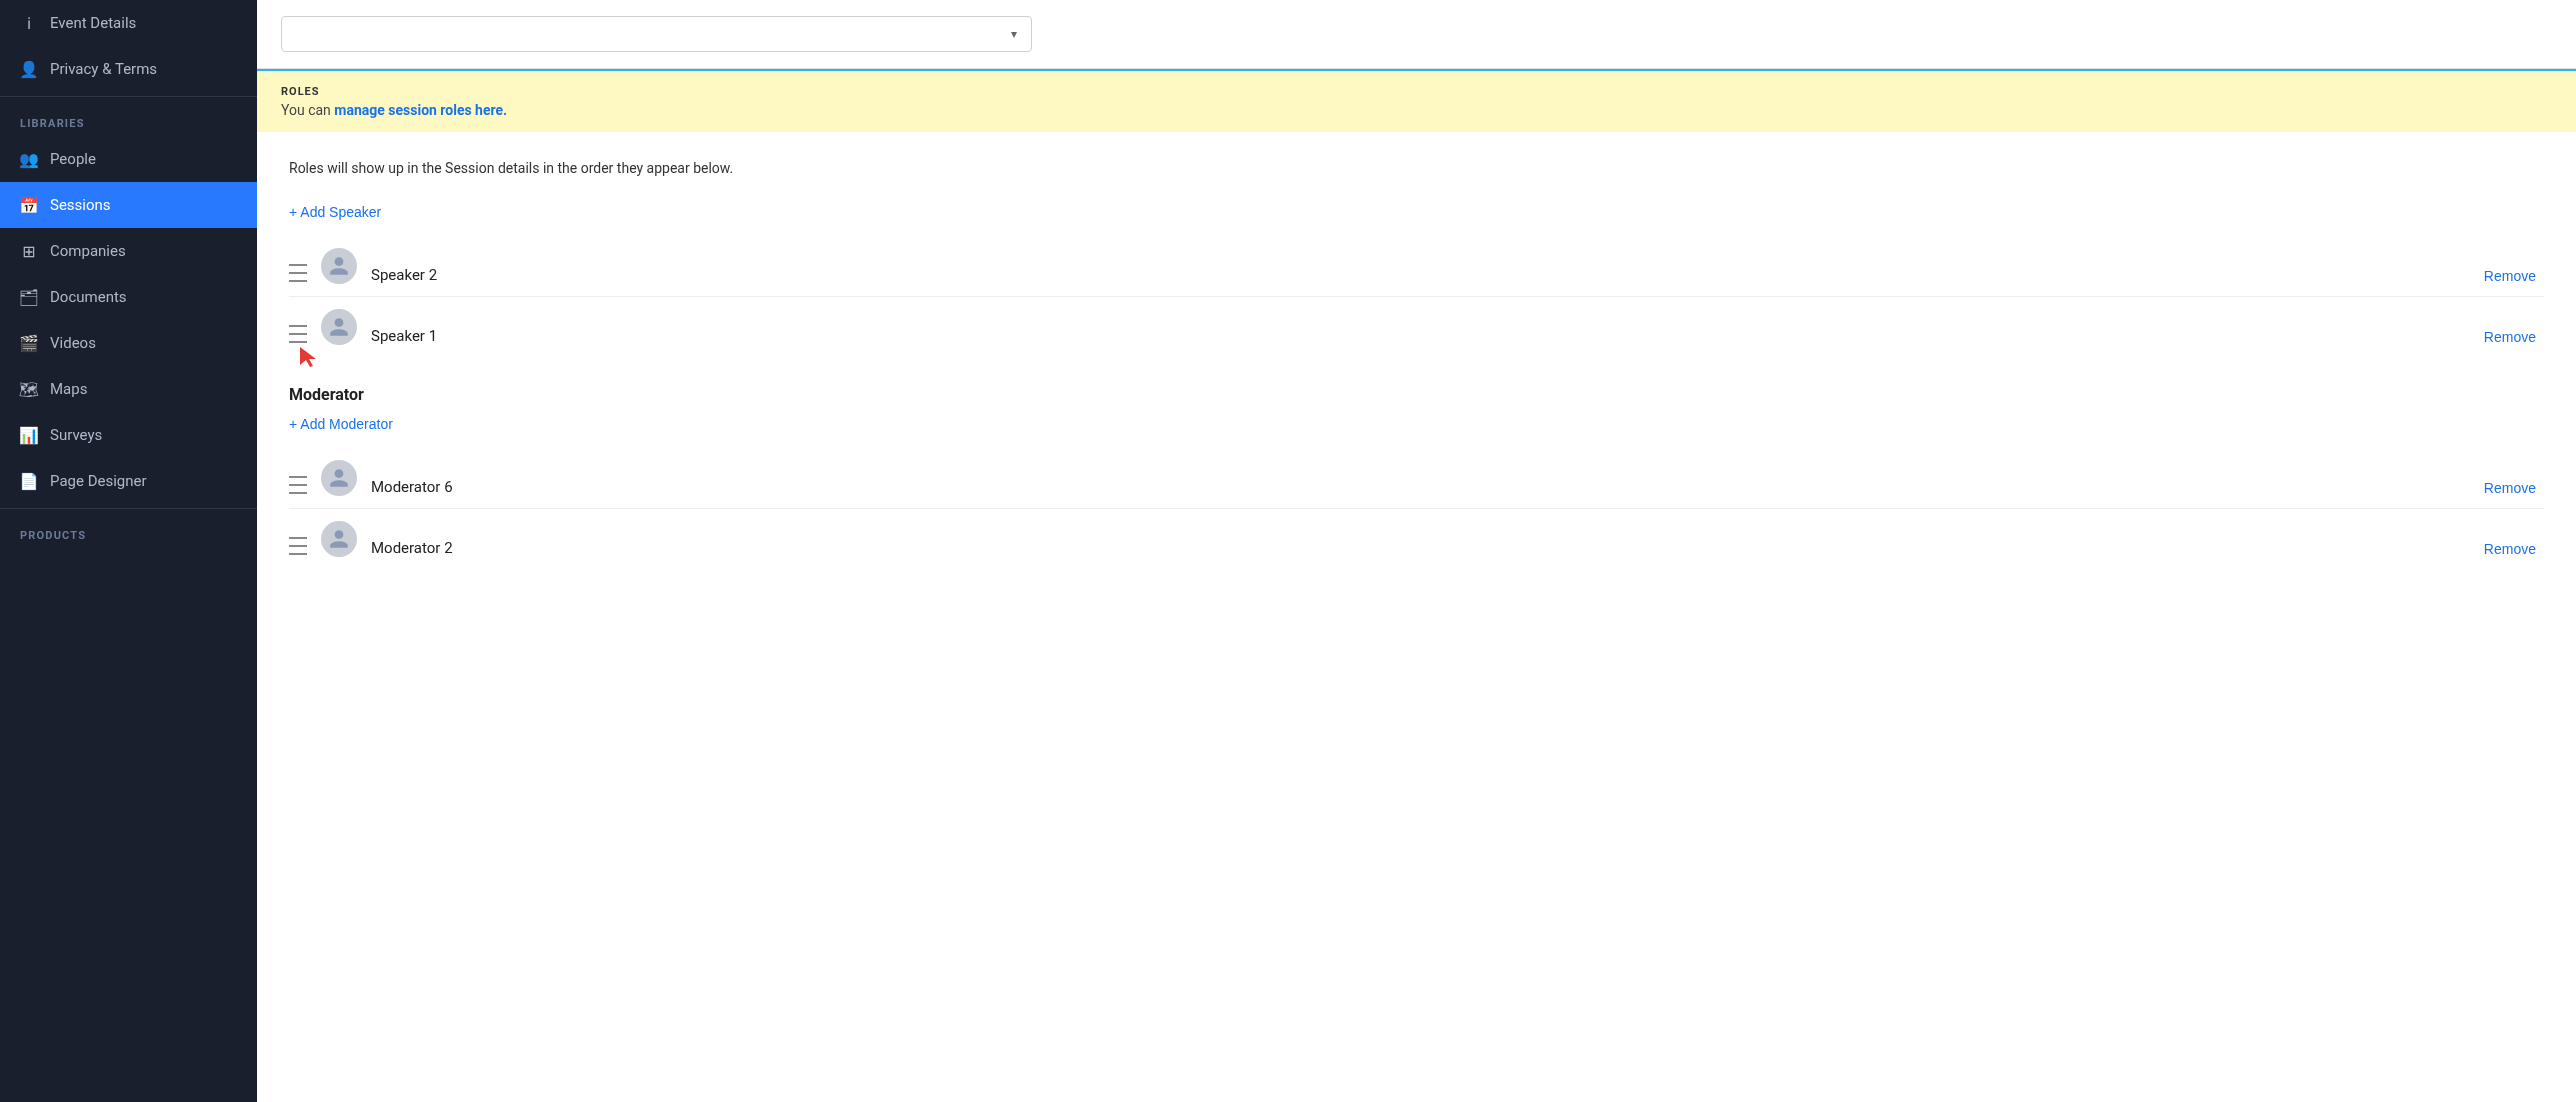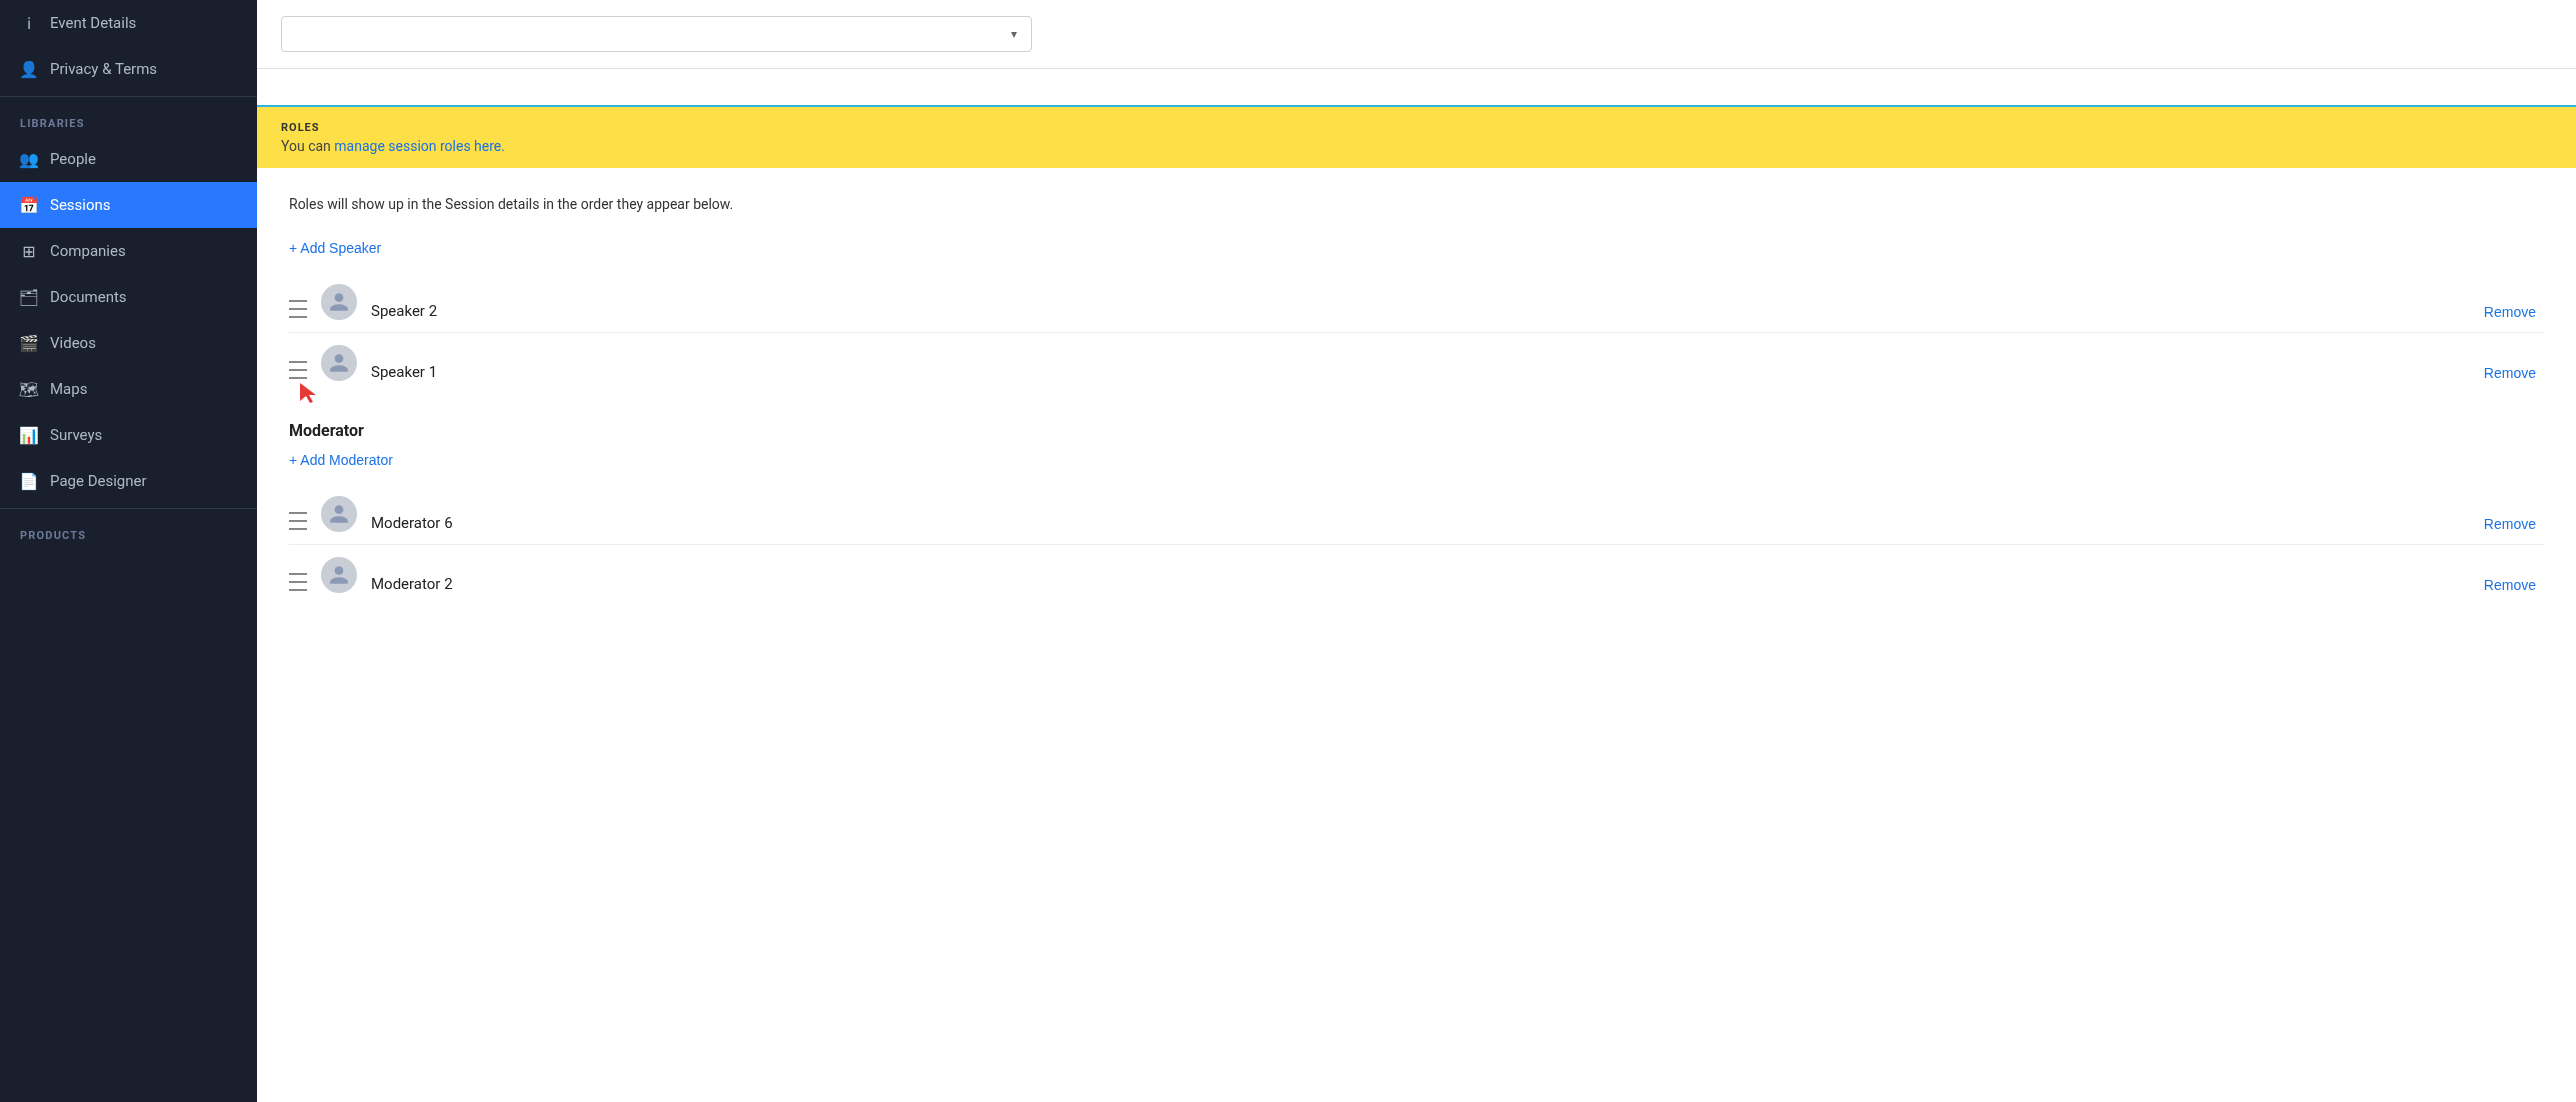"ROLES" .roles-banner { background: #fde047 -> #fef9c3; margin-top: 36px -> none }
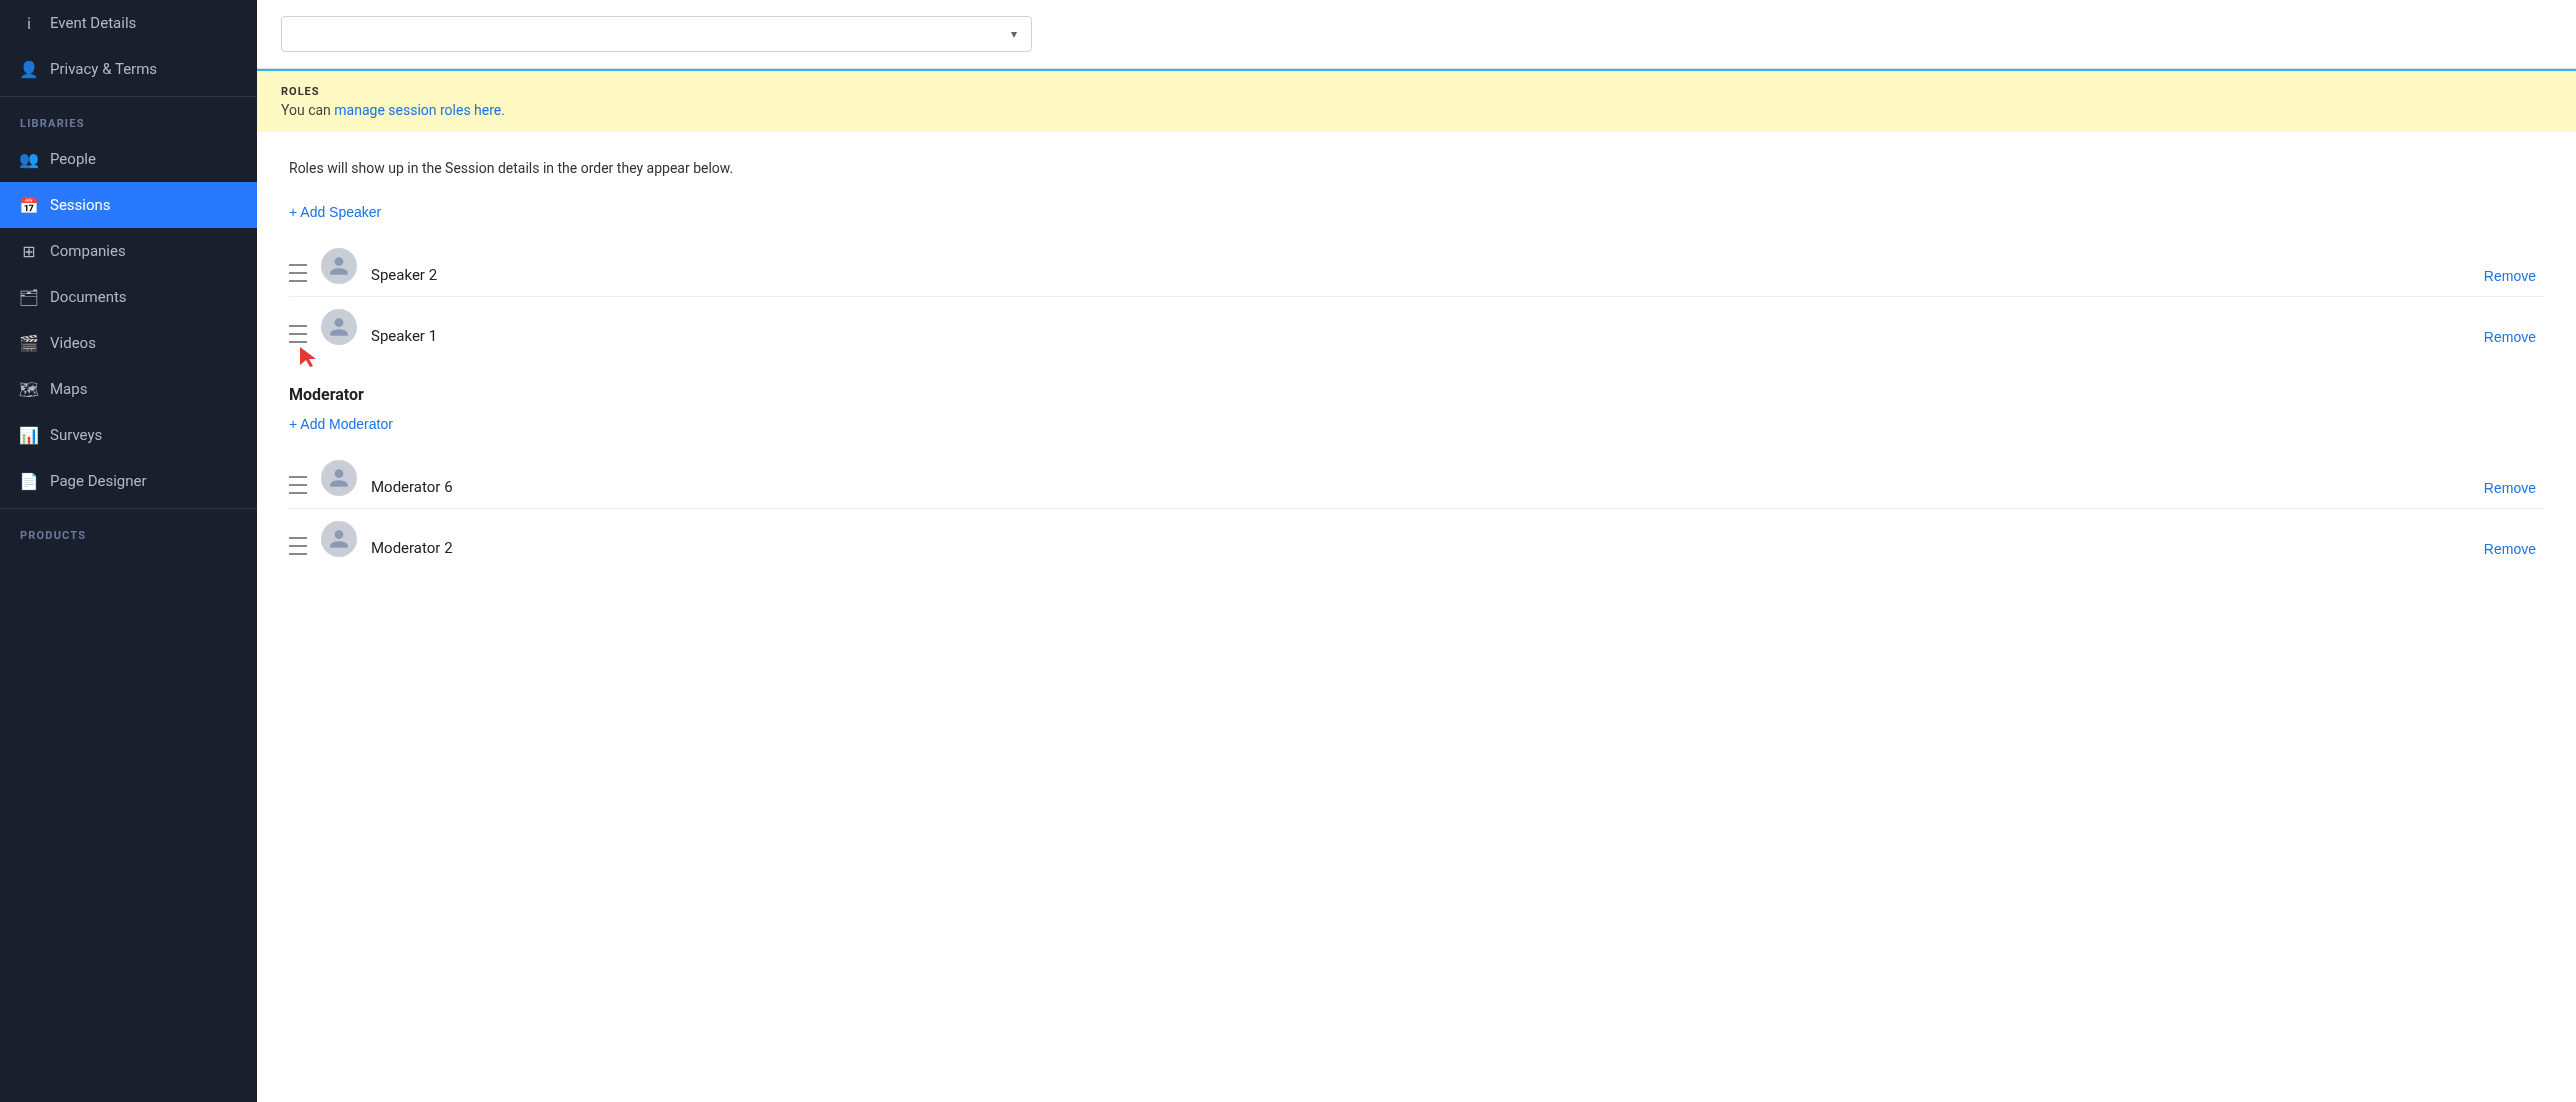"manage session roles here." .roles-banner-link { font-weight: none -> bold }
